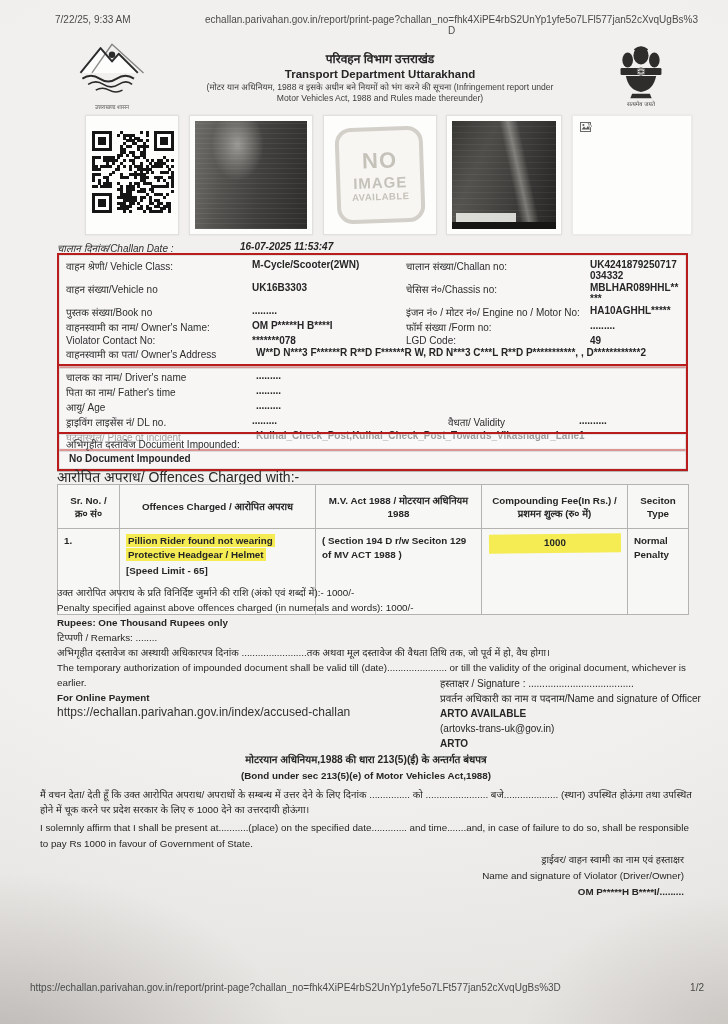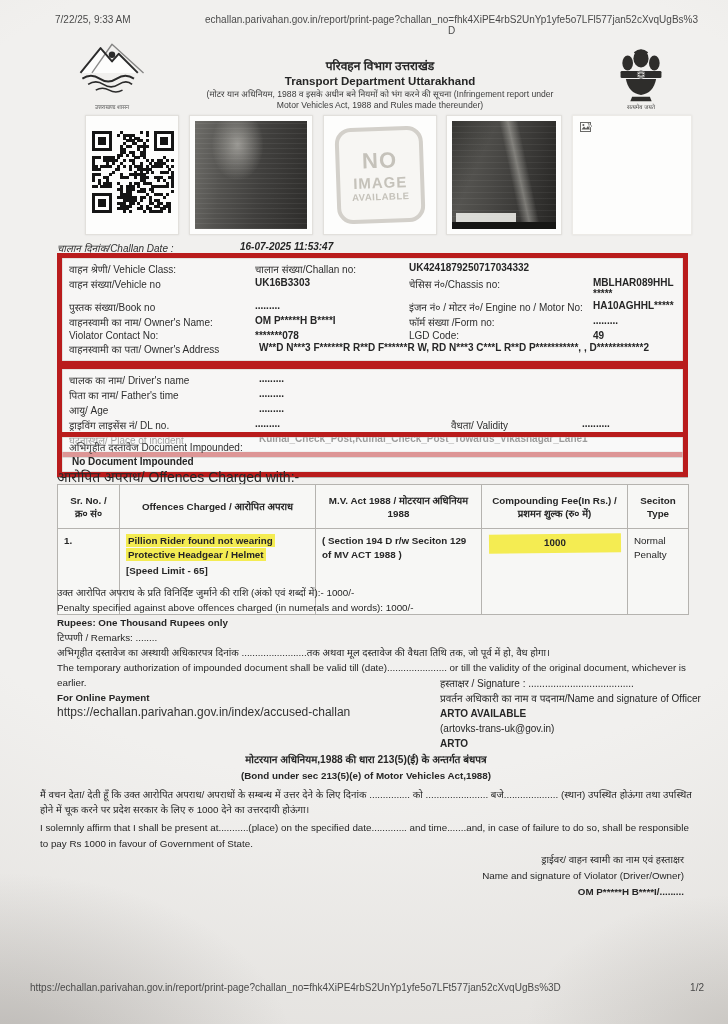"परिवहन विभाग उत्तराखंड" .letterhead { align-items: flex-end -> center }
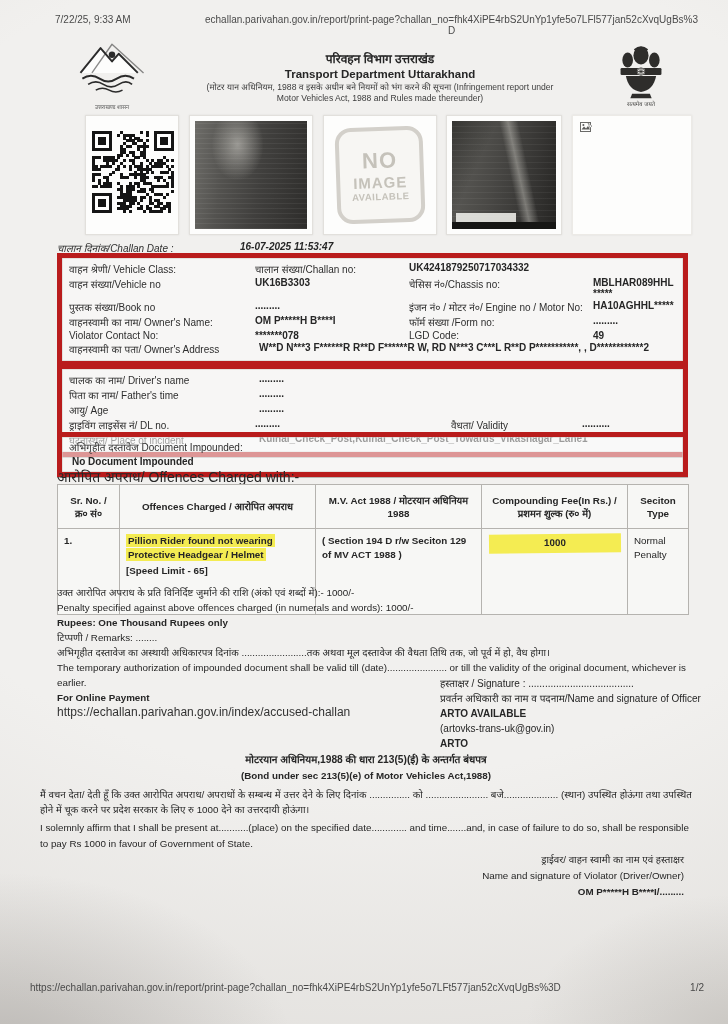"वाहन श्रेणी/ Vehicle Class:" .box { border: 5px solid #b91c1c -> 2px solid #b91c1c }
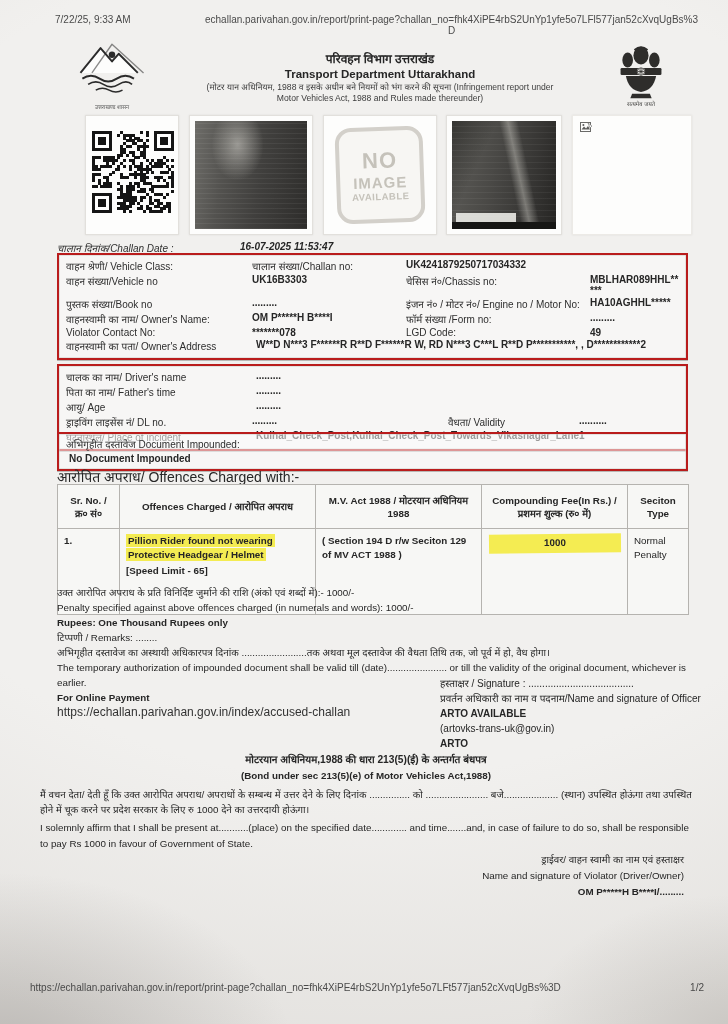"M-Cycle/Scooter(2WN)" span.val { html: none -> <span>M-Cycle/Scooter(2WN)</span> }
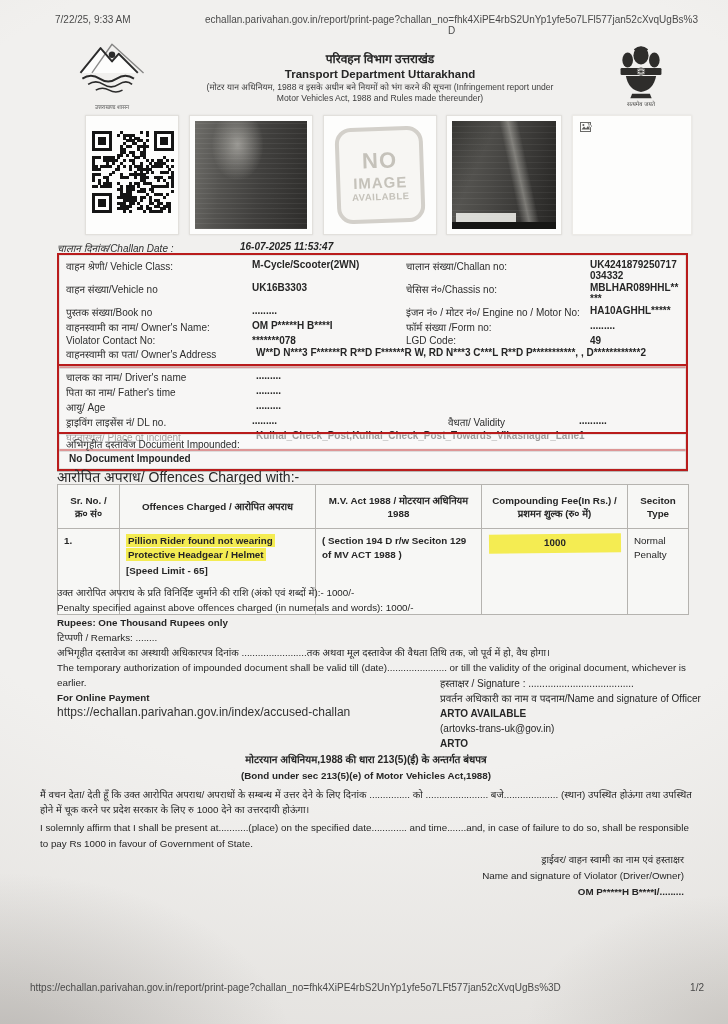"Normal Penalty" td.td-typ { font-weight: normal -> bold }
